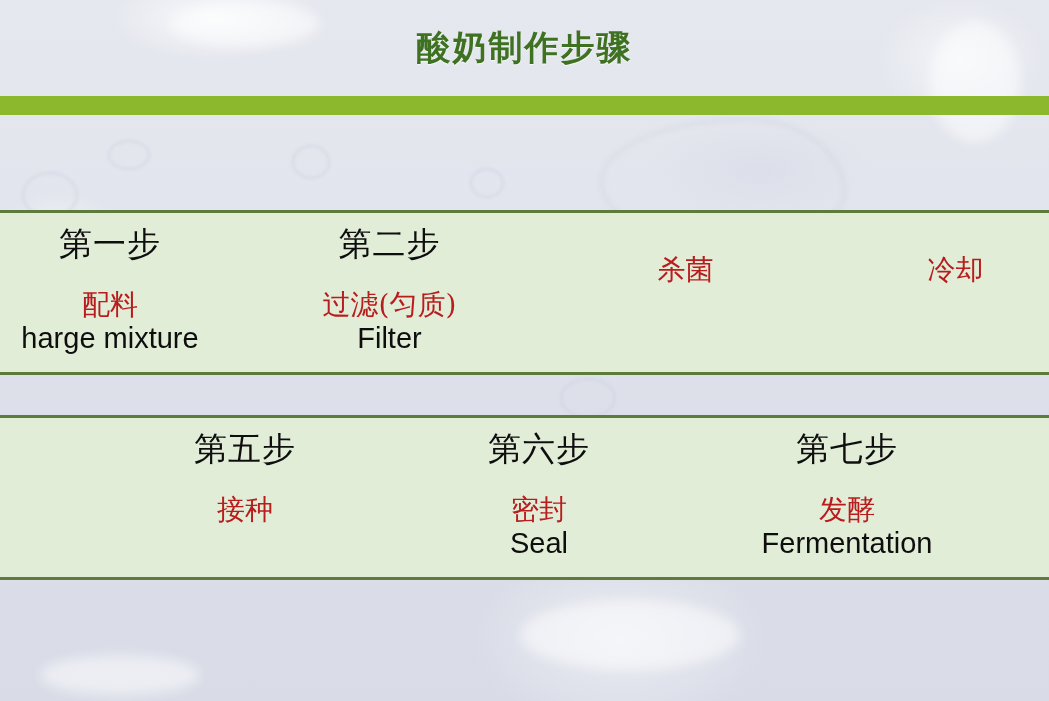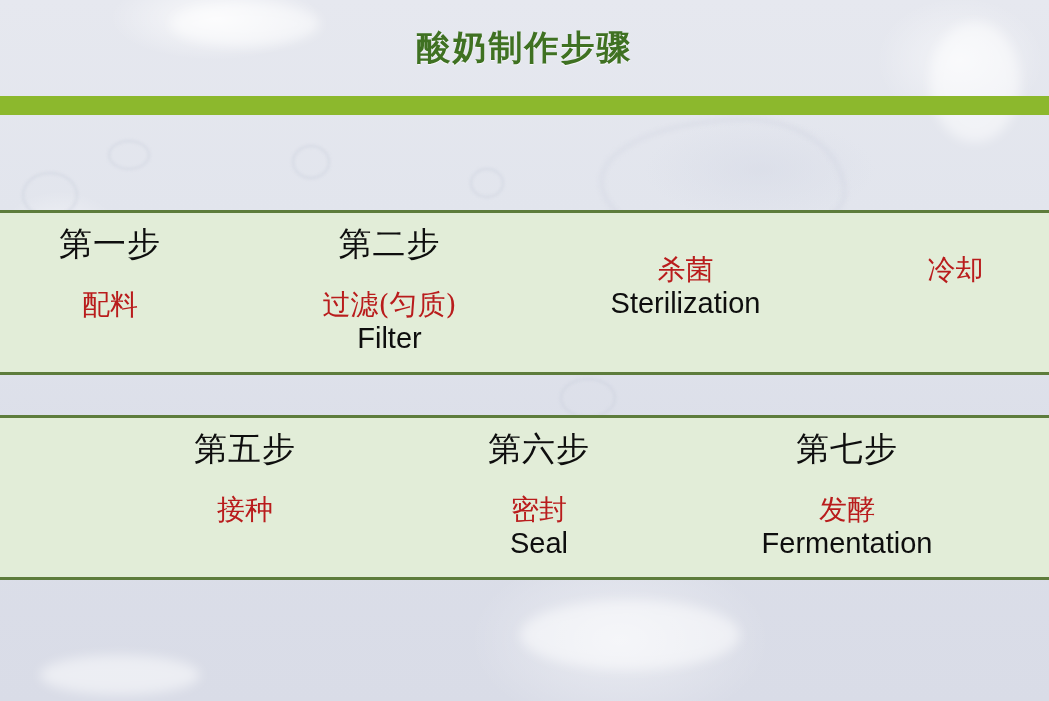"Sterilization" div.step-en { html: <div>Sterilization</div> -> none }
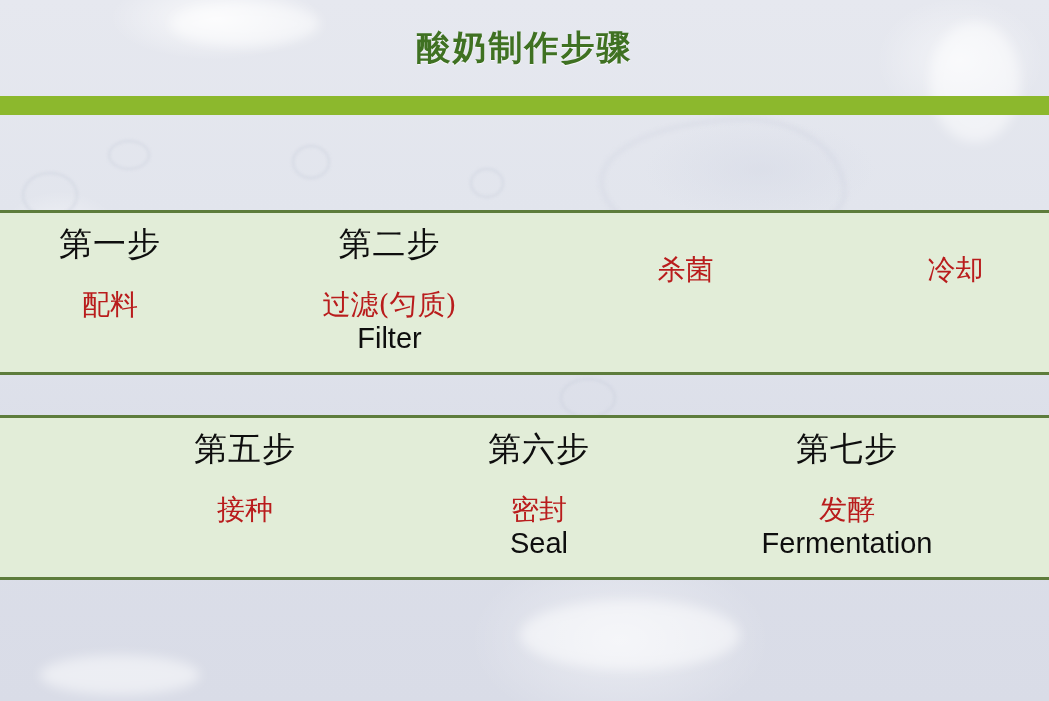"harge mixture" div.step-en { html: none -> <div>harge mixture</div> }
